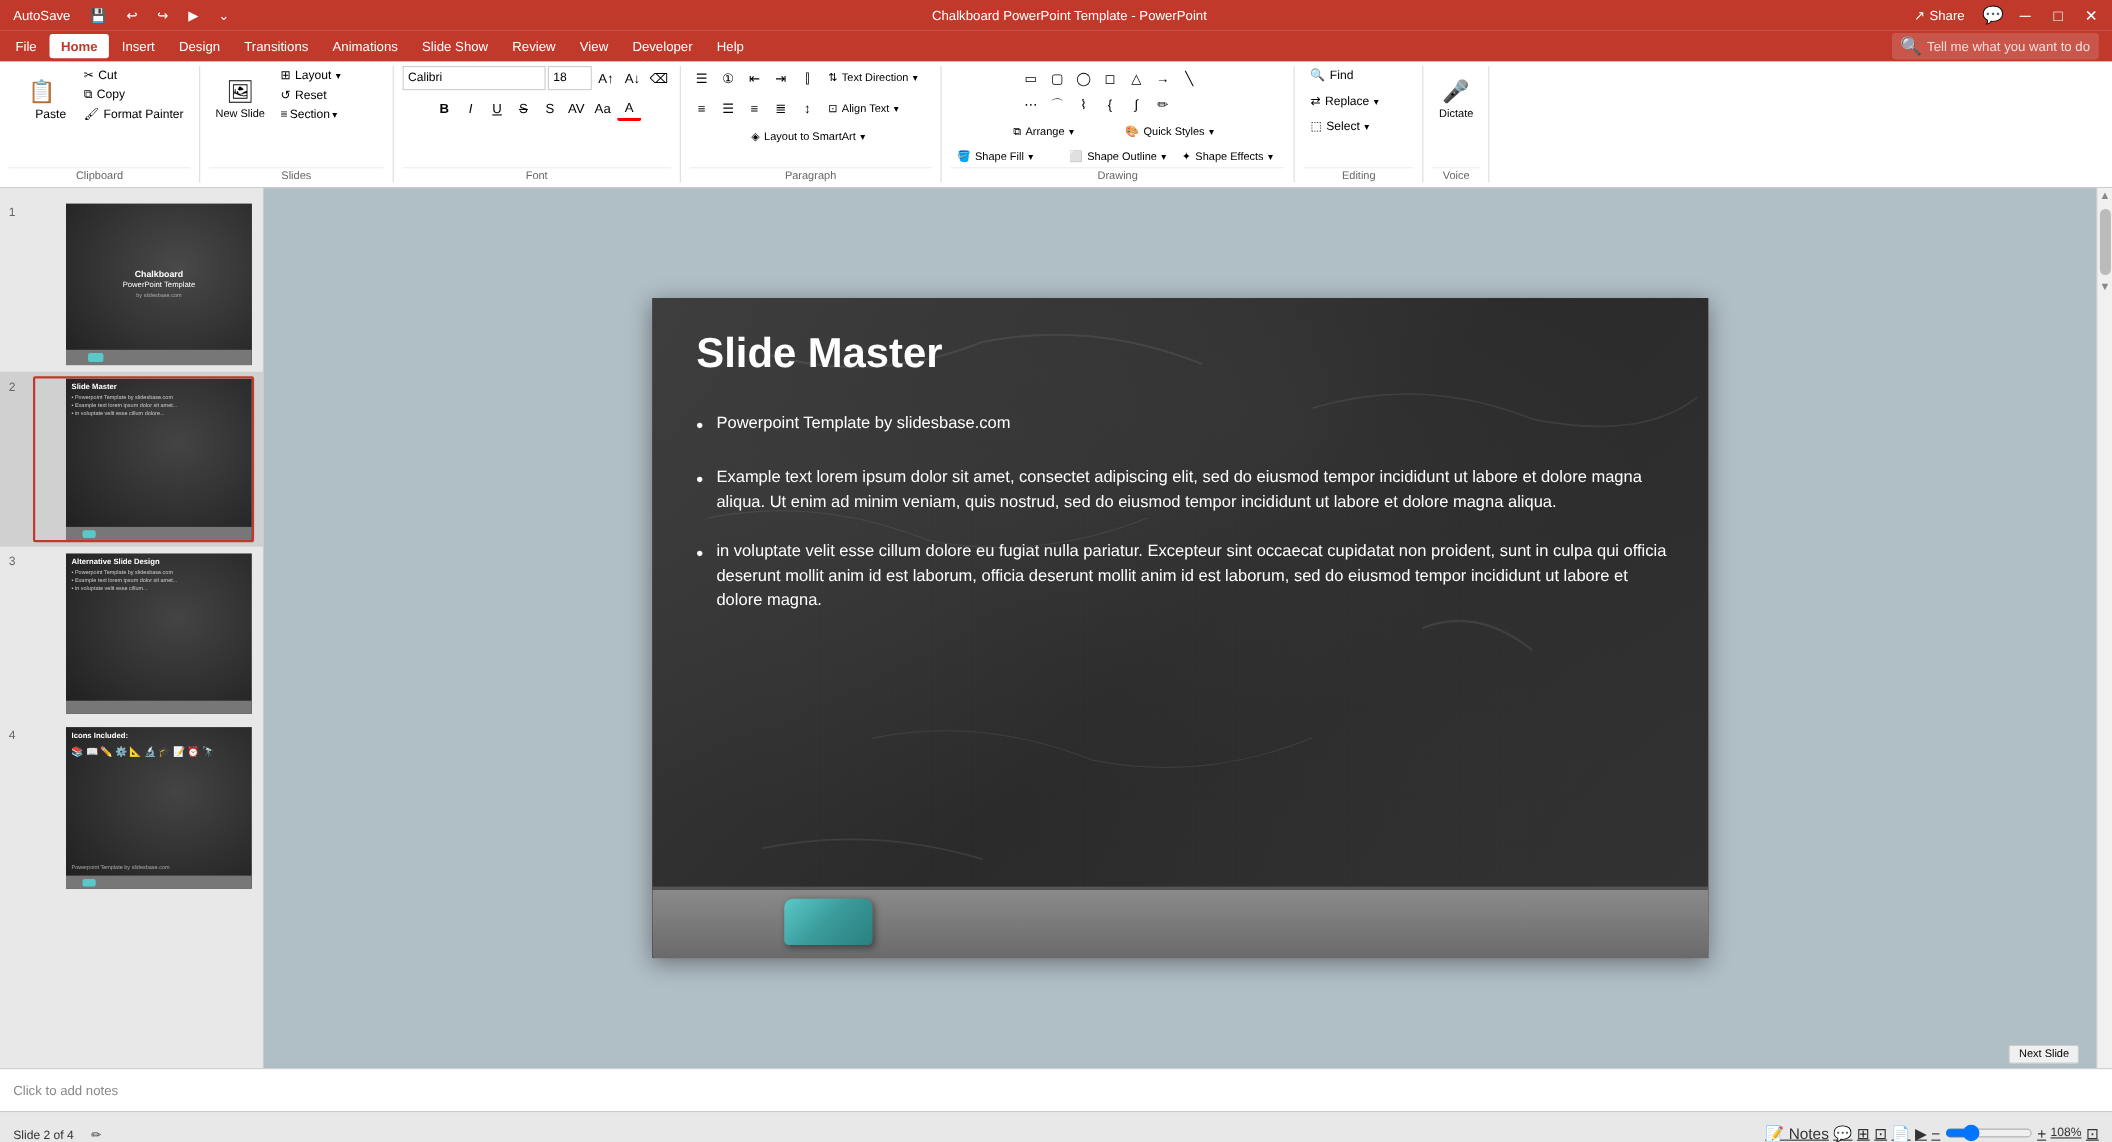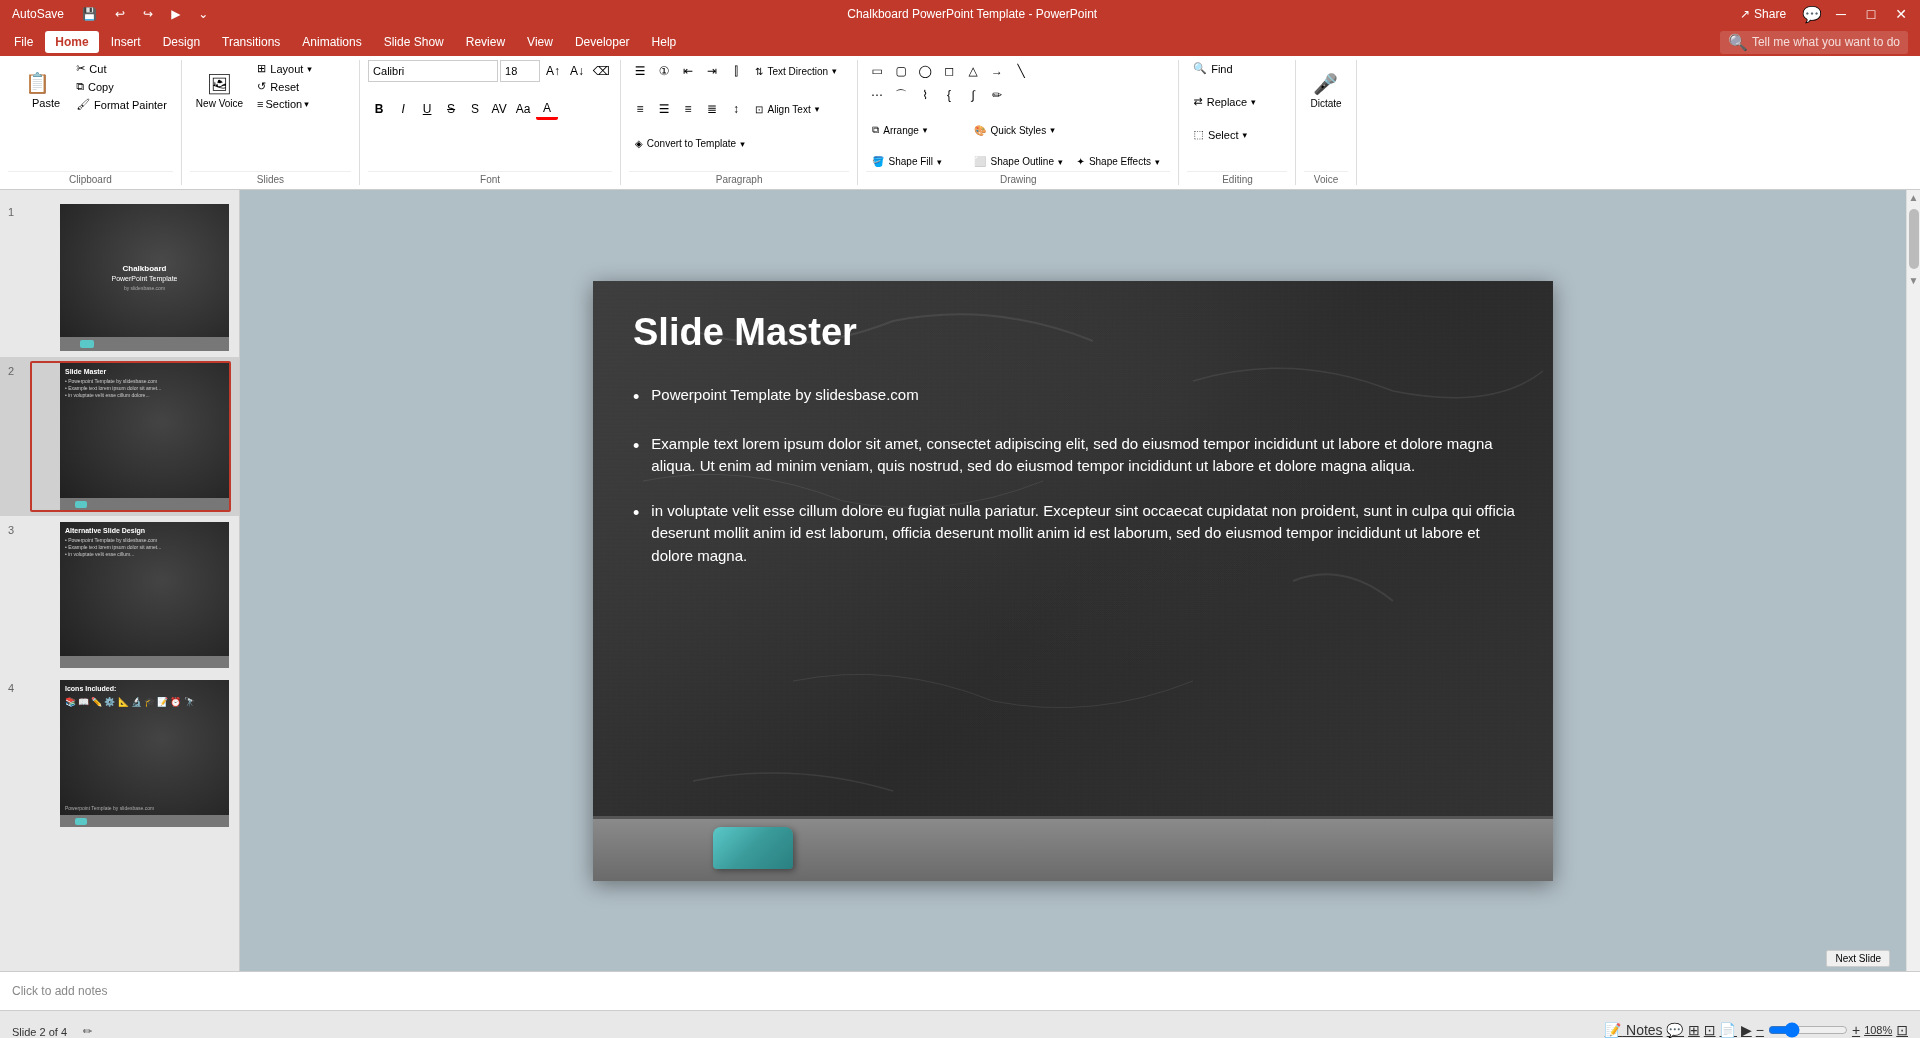"Calibri" .font-controls { align-items: none -> center; gap: 16px -> 6px }
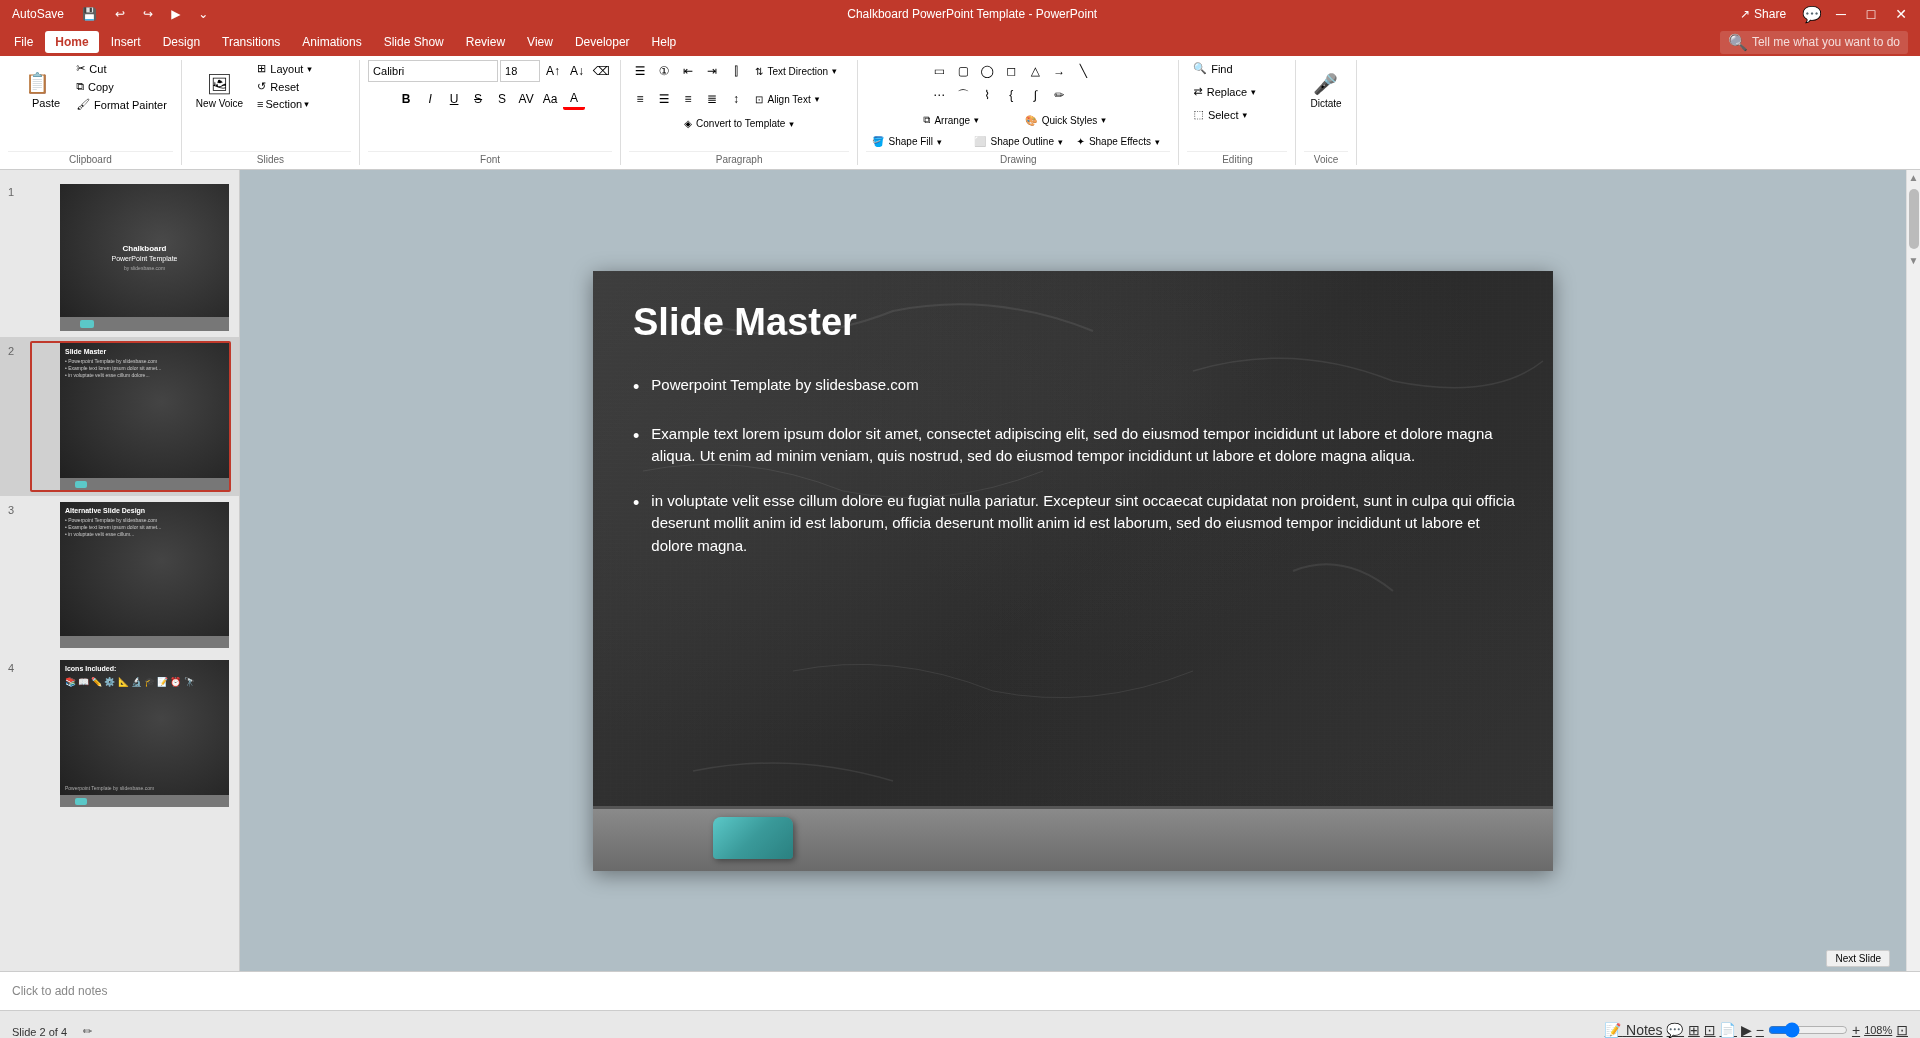"New Voice" span { text: Voice -> Slide }
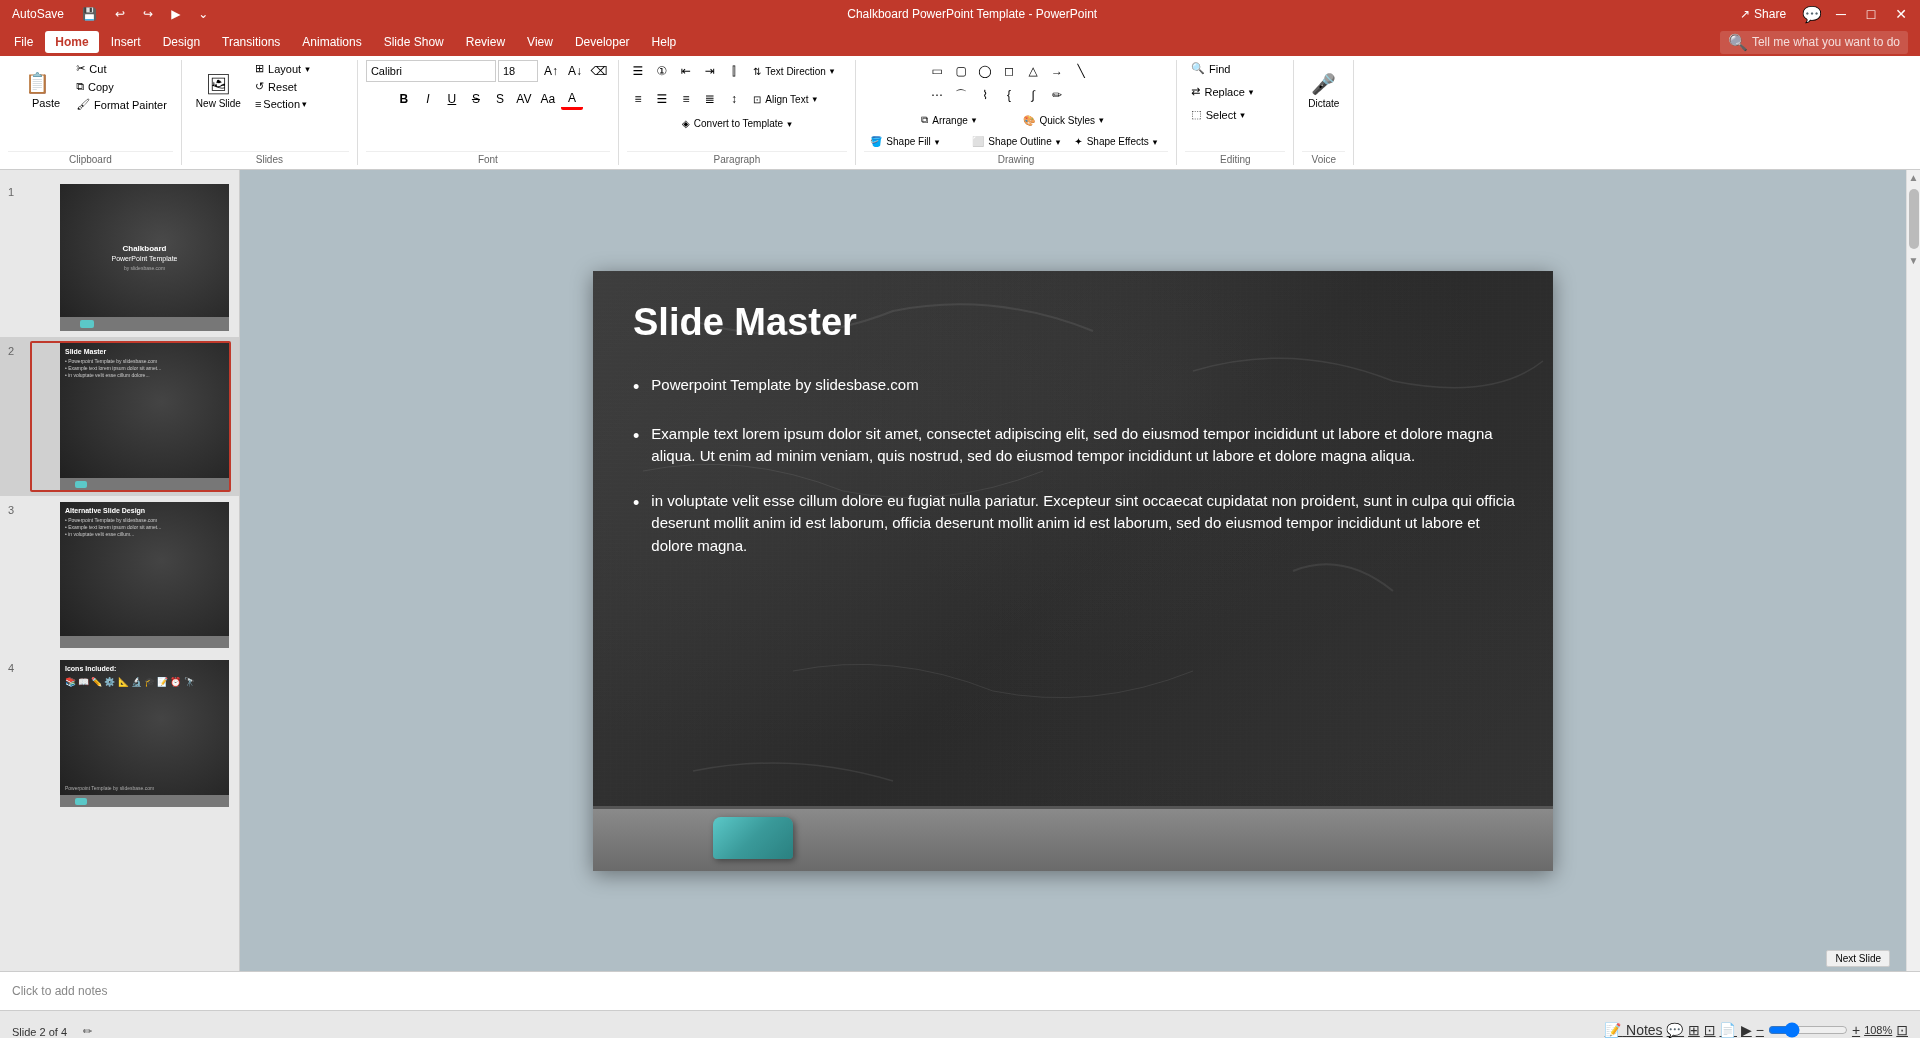"Convert to Template" span { text: Convert to Template -> Layout to SmartArt }
